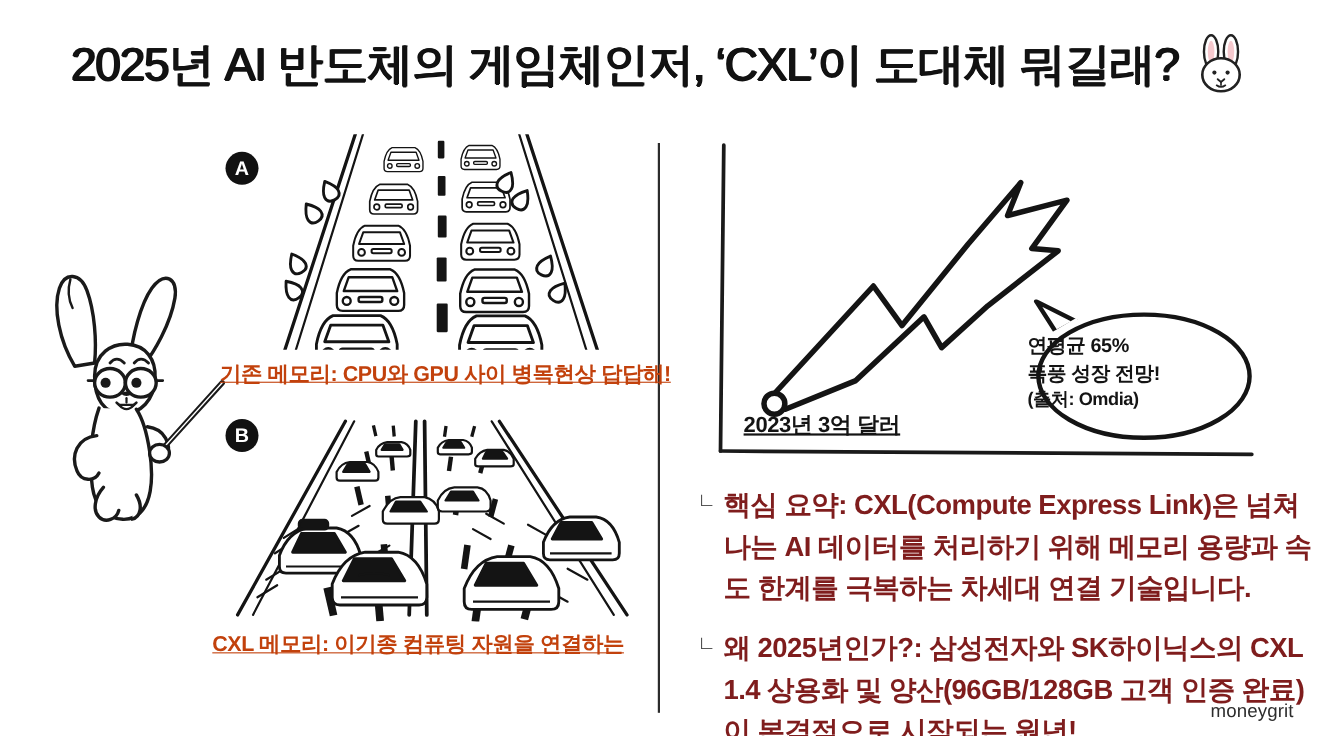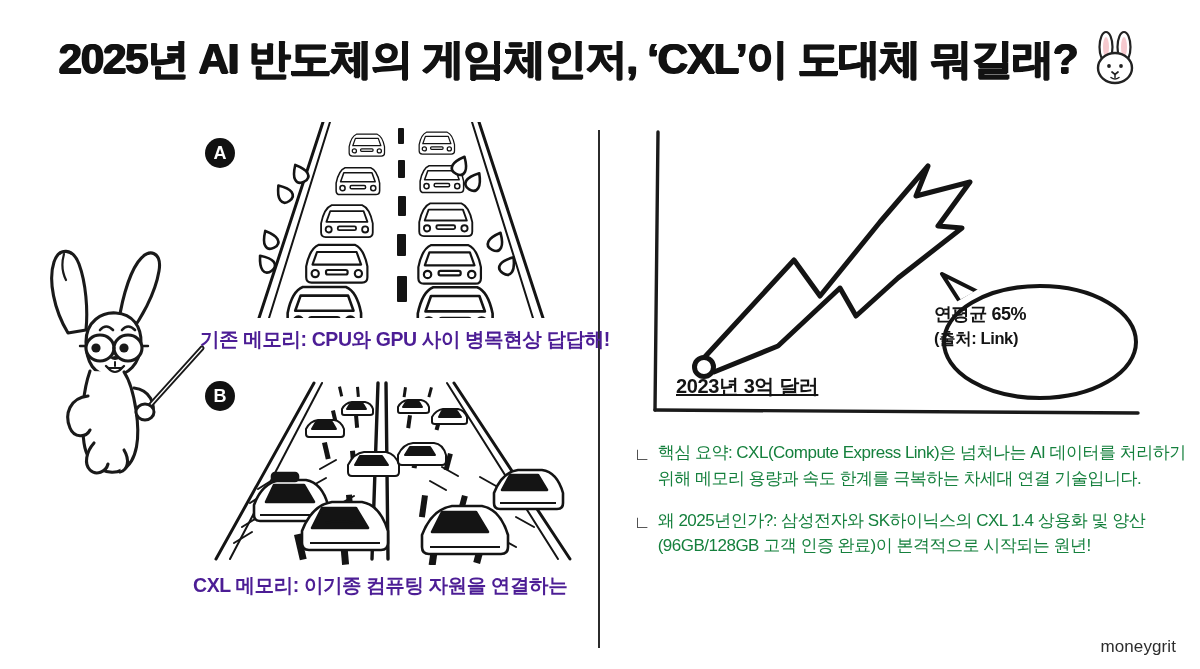"2025년 AI 반도체의 게임체인저, ‘CXL’이" #title-text { font-weight: 700 -> 400 }
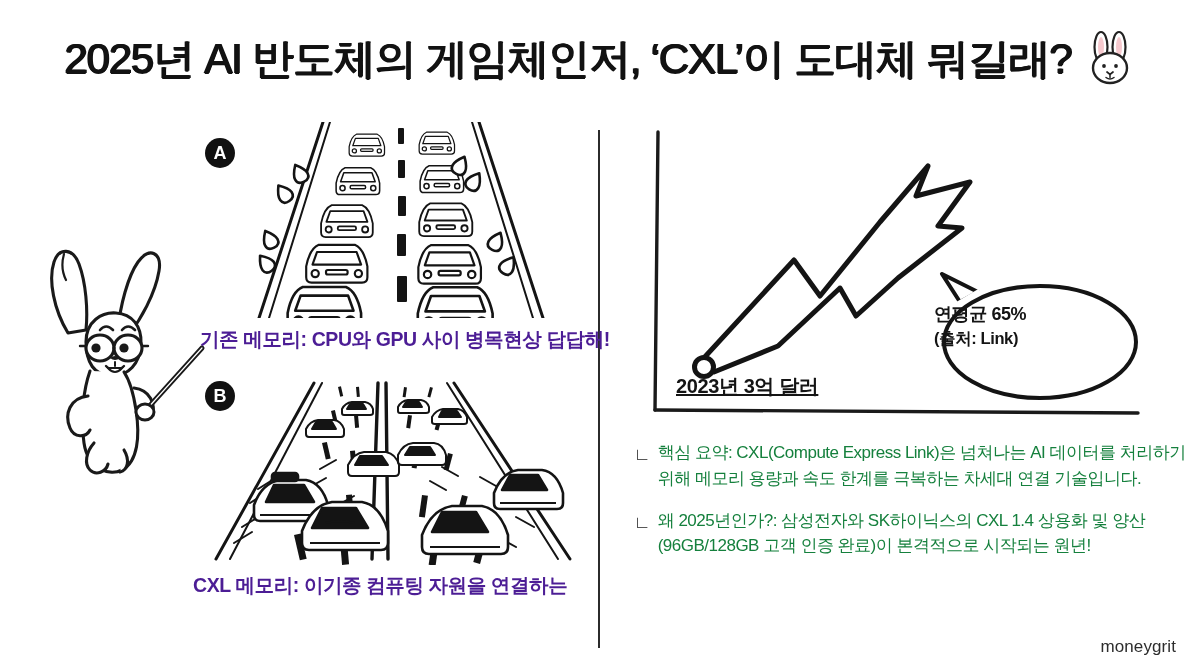"기존 메모리: CPU와 GPU 사이" .caption { color: #4c1d95 -> #c2410c; text-decoration: none -> underline }
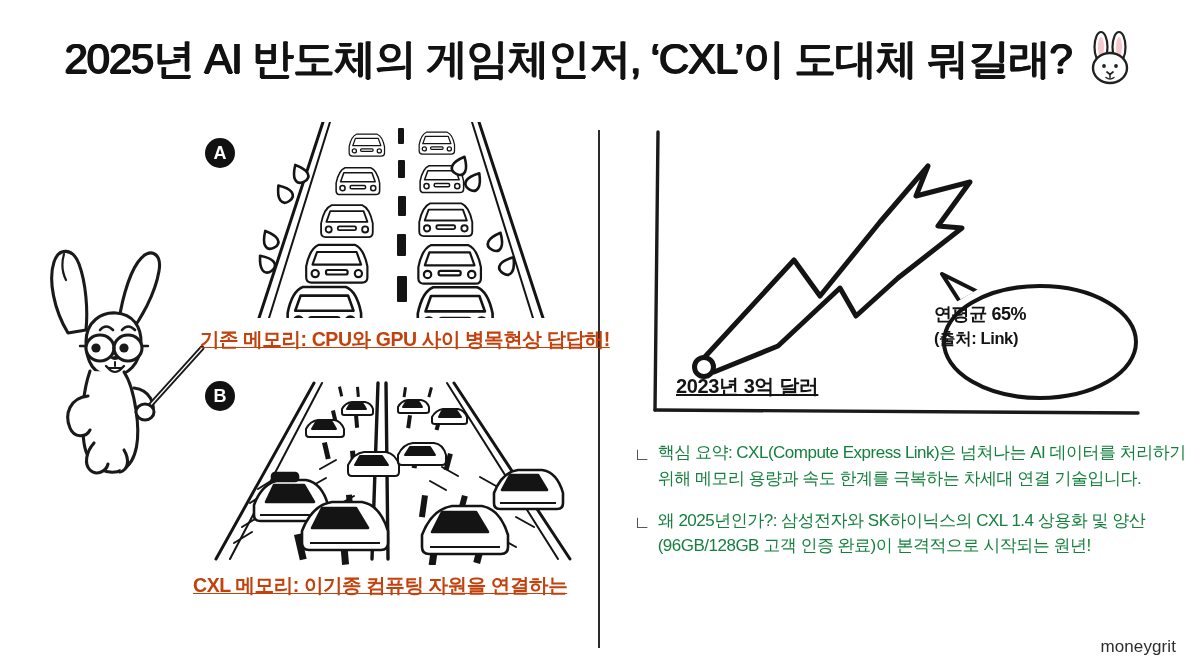"폭풍 성장 전망!" div { html: none -> <div>폭풍 성장 전망!</div> }
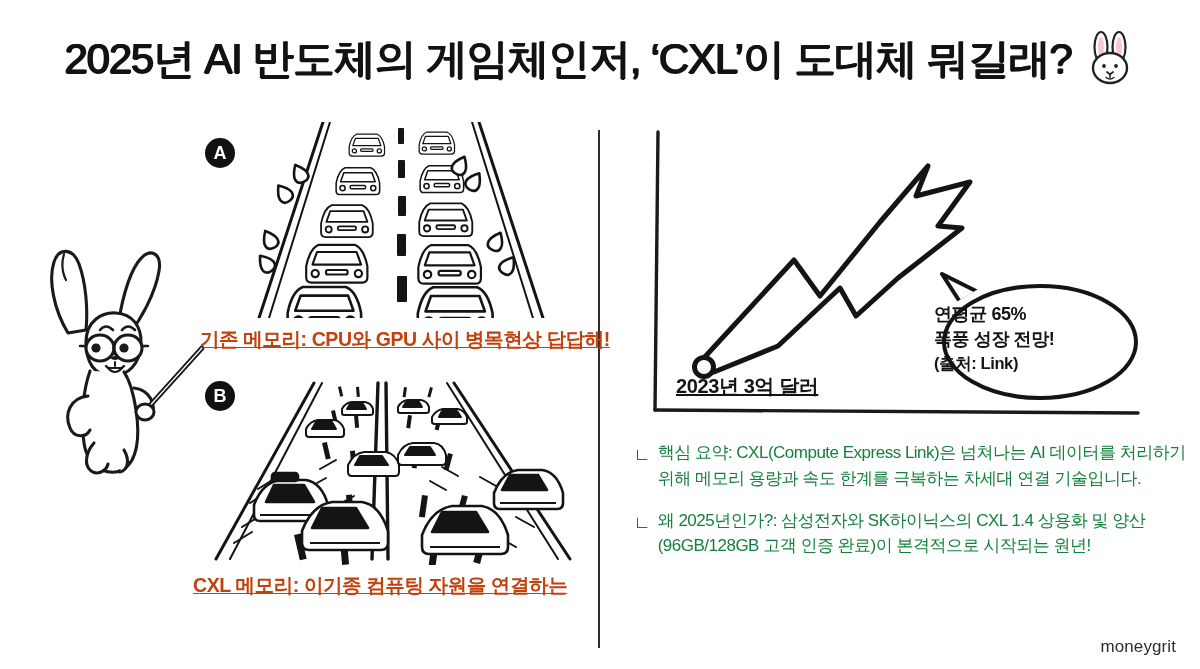"(출처: Link)" div.src { text: Link -> Omdia }
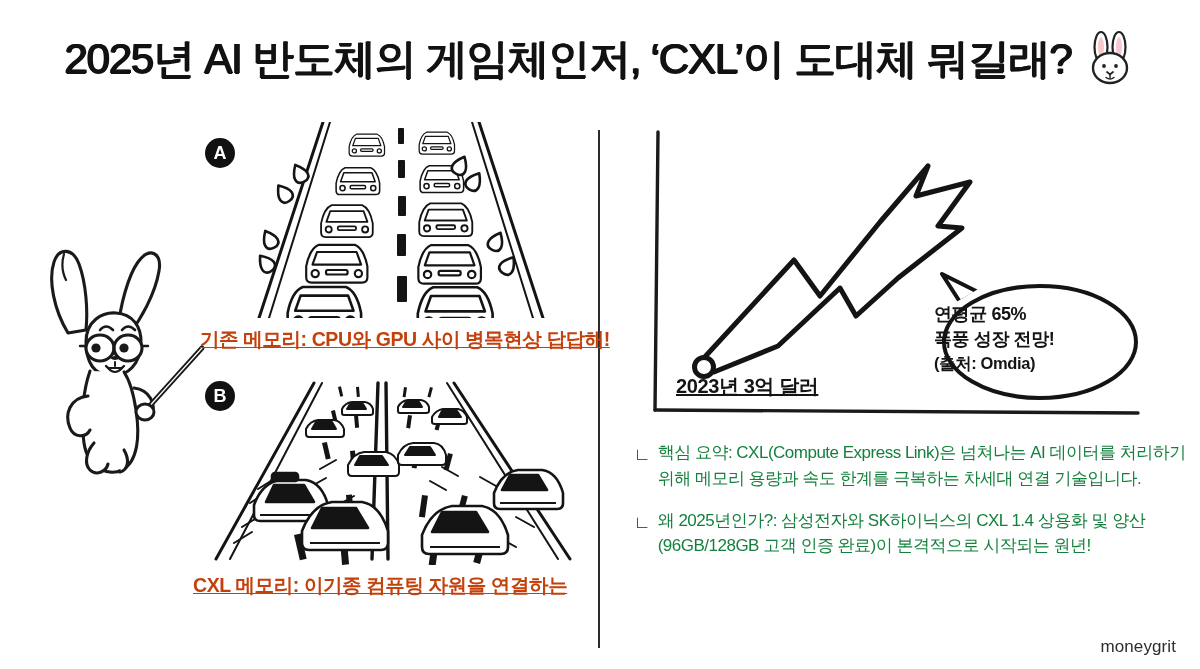"핵심 요약: CXL(Compute Express Link)은" .bullet-body { color: #15803d -> #7f1d1d; font-size: 17px -> 25px; font-weight: 400 -> 700 }
